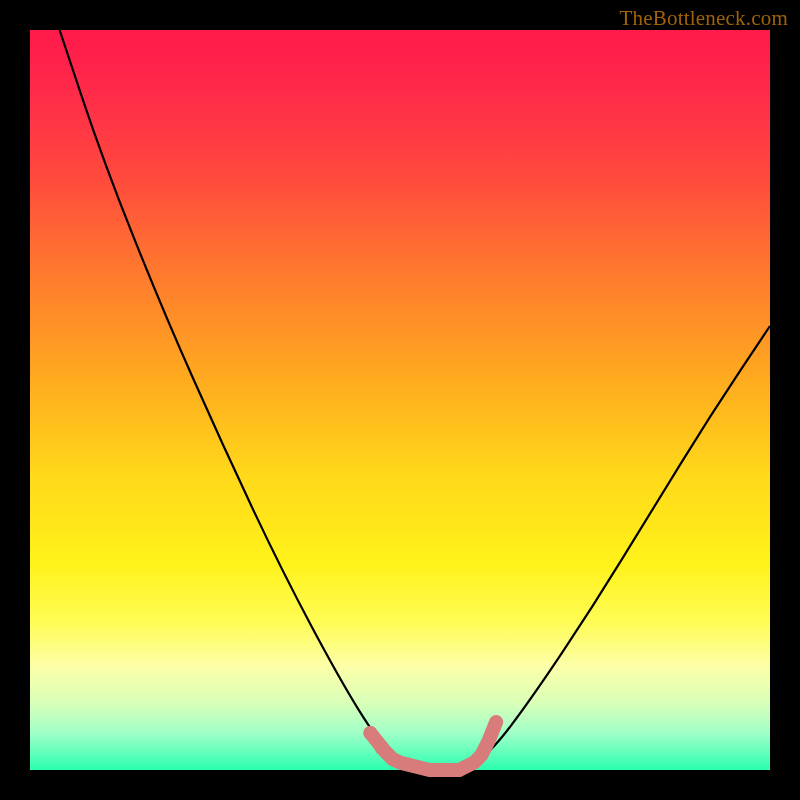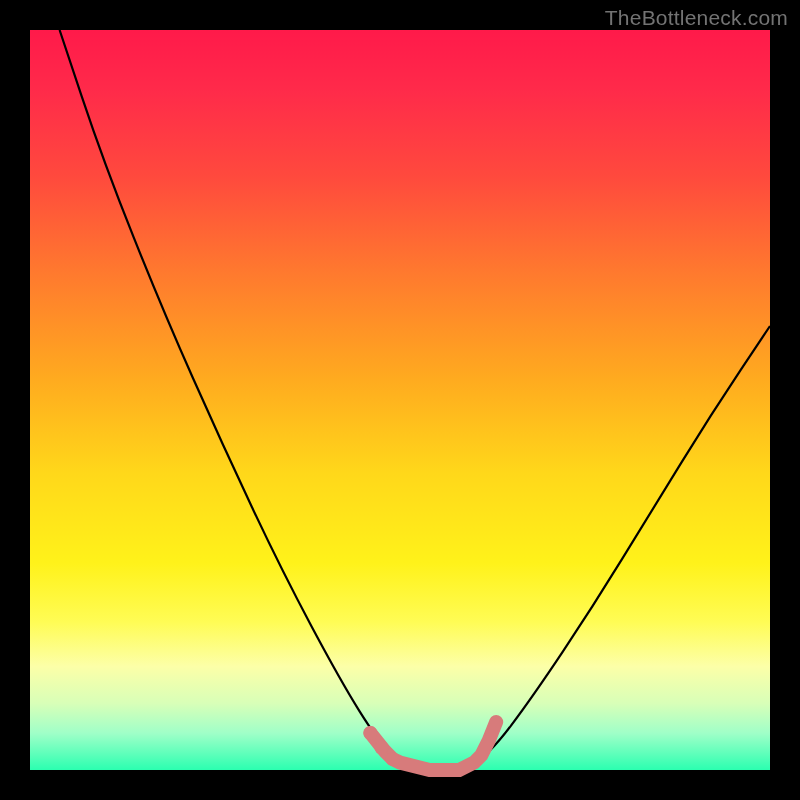"TheBottleneck.com" .watermark { color: #737373 -> #a16207; font-family: Liberation Sans, sans-serif -> Liberation Serif, serif }
